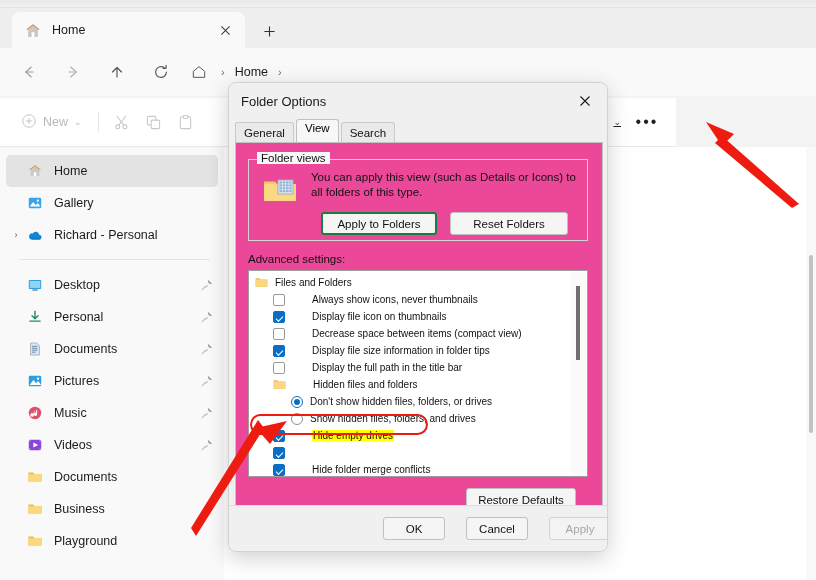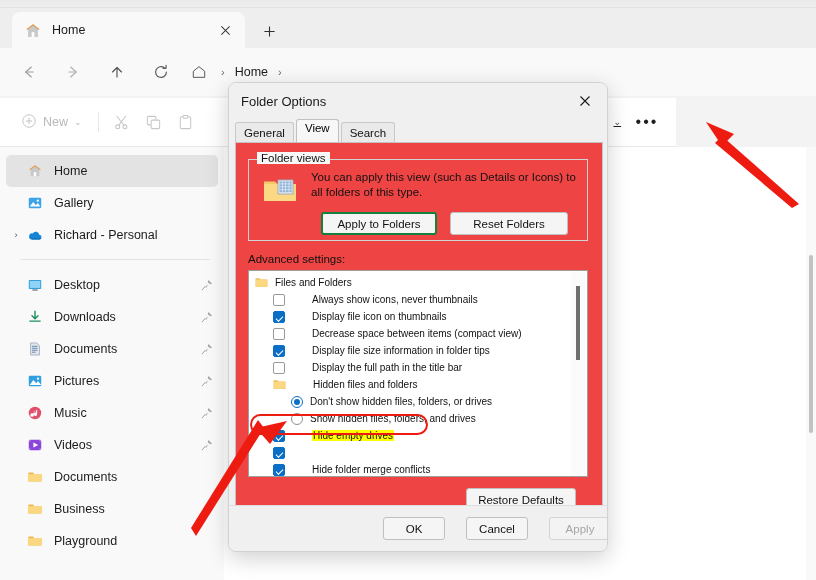"Folder views" .dlg-body { background: #ef4444 -> #ec4899 }
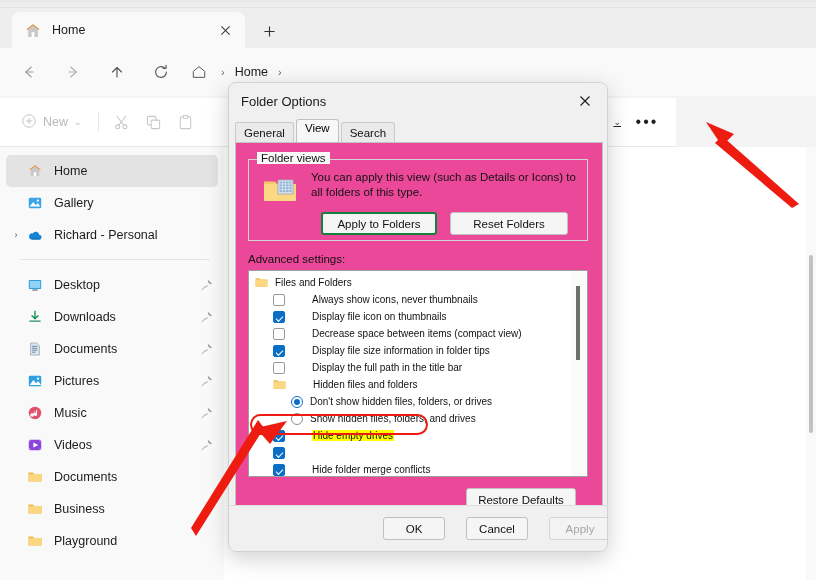"Downloads" span.nav-label { text: Downloads -> Personal }
